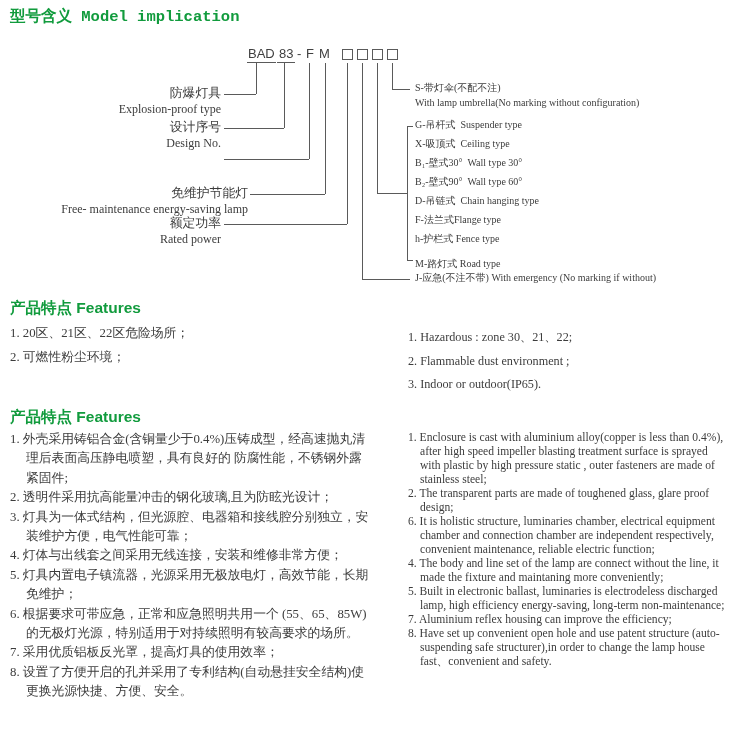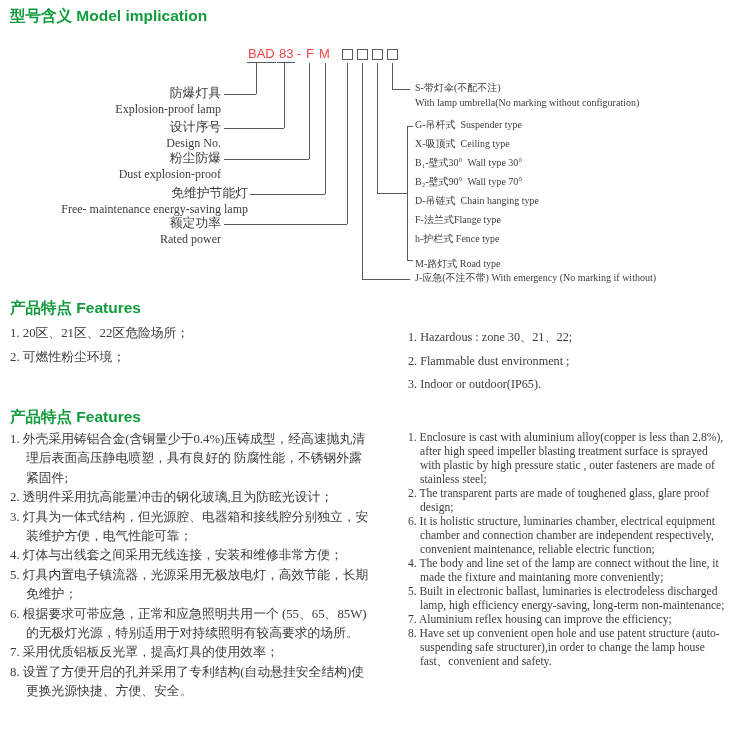"型号含义 Model implication" div.heading { font-family: none -> Liberation Mono, monospace }
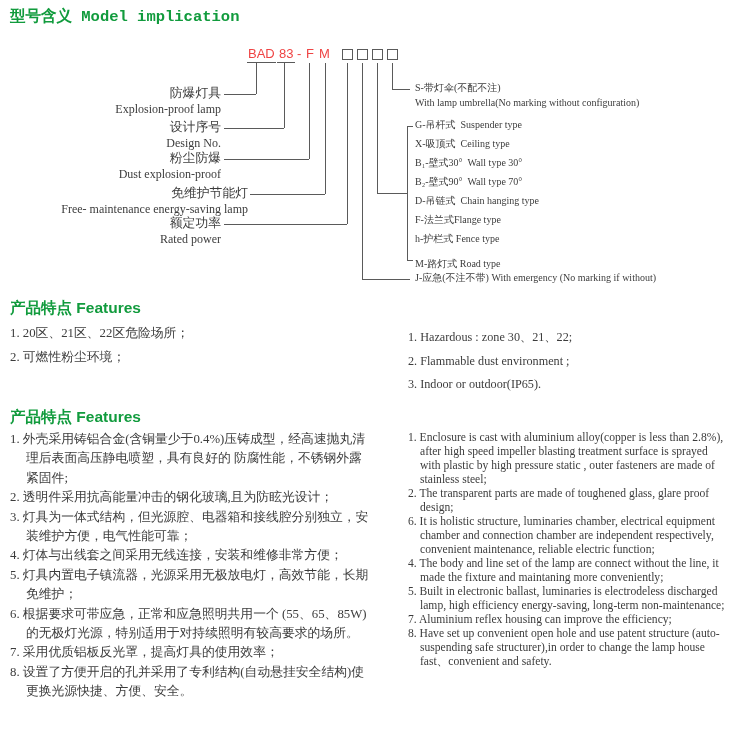"BAD" .model-part { color: #ef4444 -> #404040 }
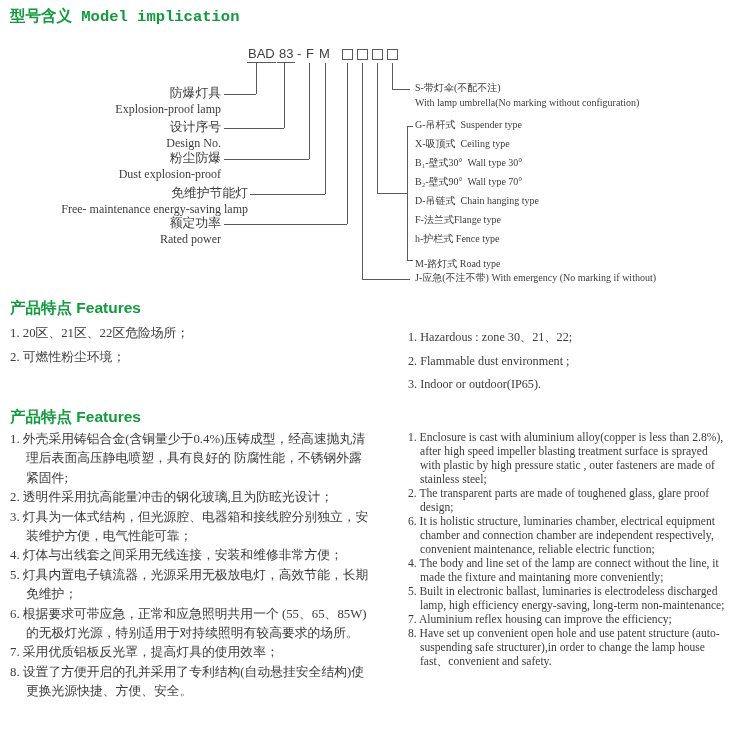"Explosion-proof lamp" div.en { text: lamp -> type }
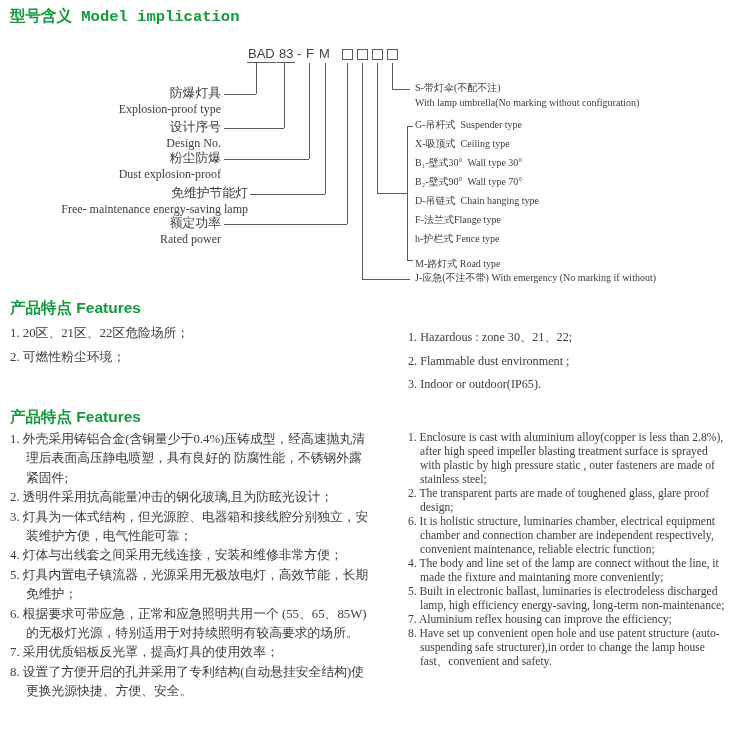"粉尘防爆" div.llabel { html: <div> <div>粉尘防爆</div> <div>Dust explosion-proof</div> </div> -> none }
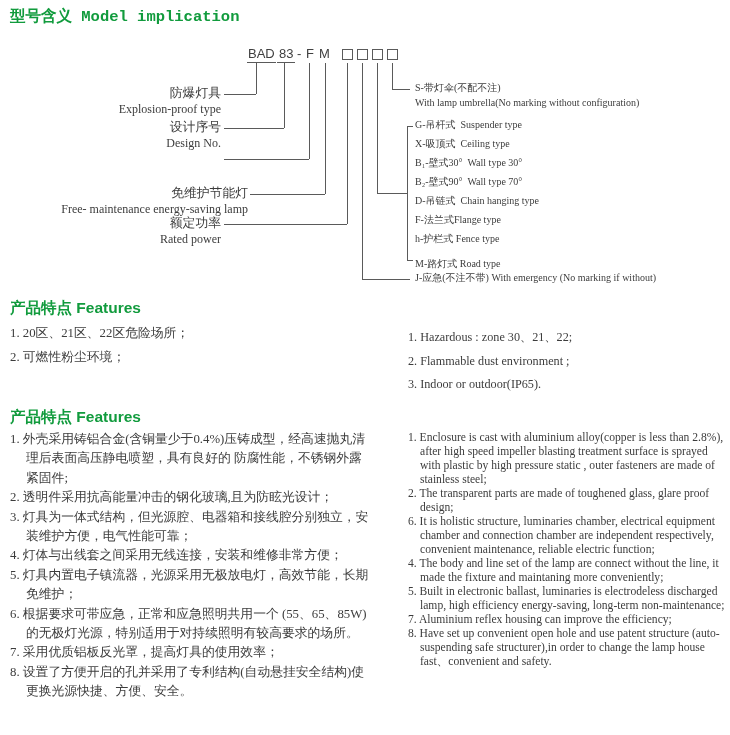"B₂-壁式90° Wall type 70°" div.rlabel { text: 70 -> 60 }
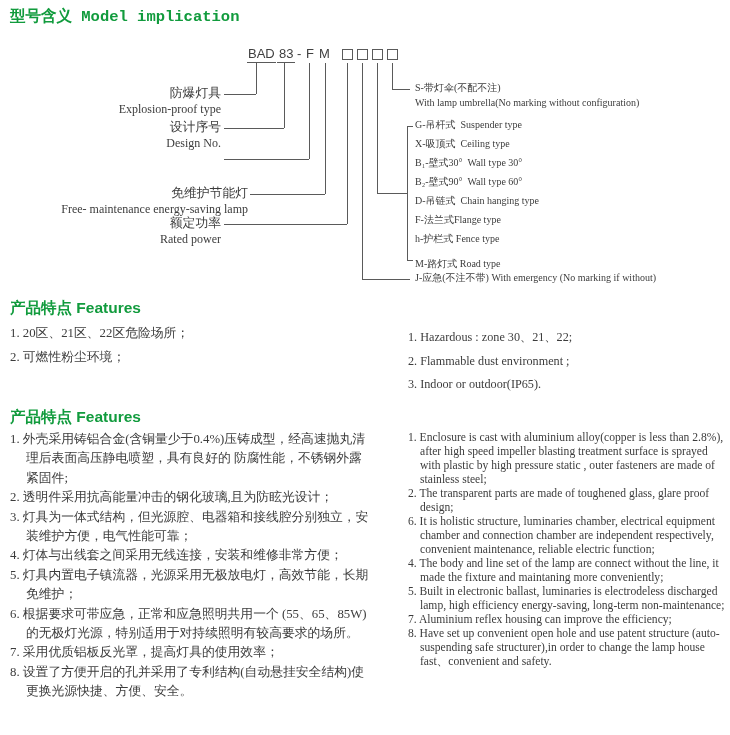"1. Enclosure is cast with" div.item { text: 2.8% -> 0.4% }
